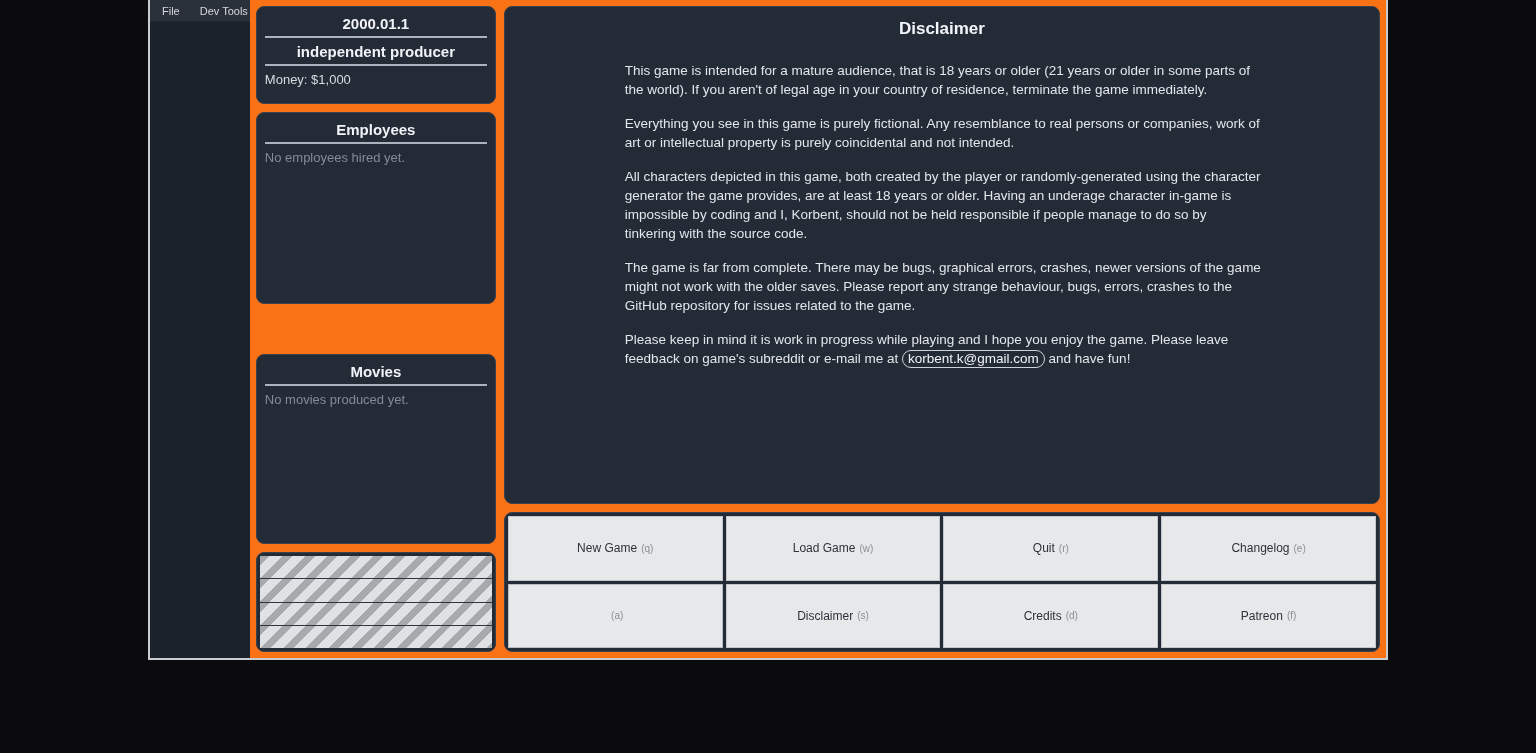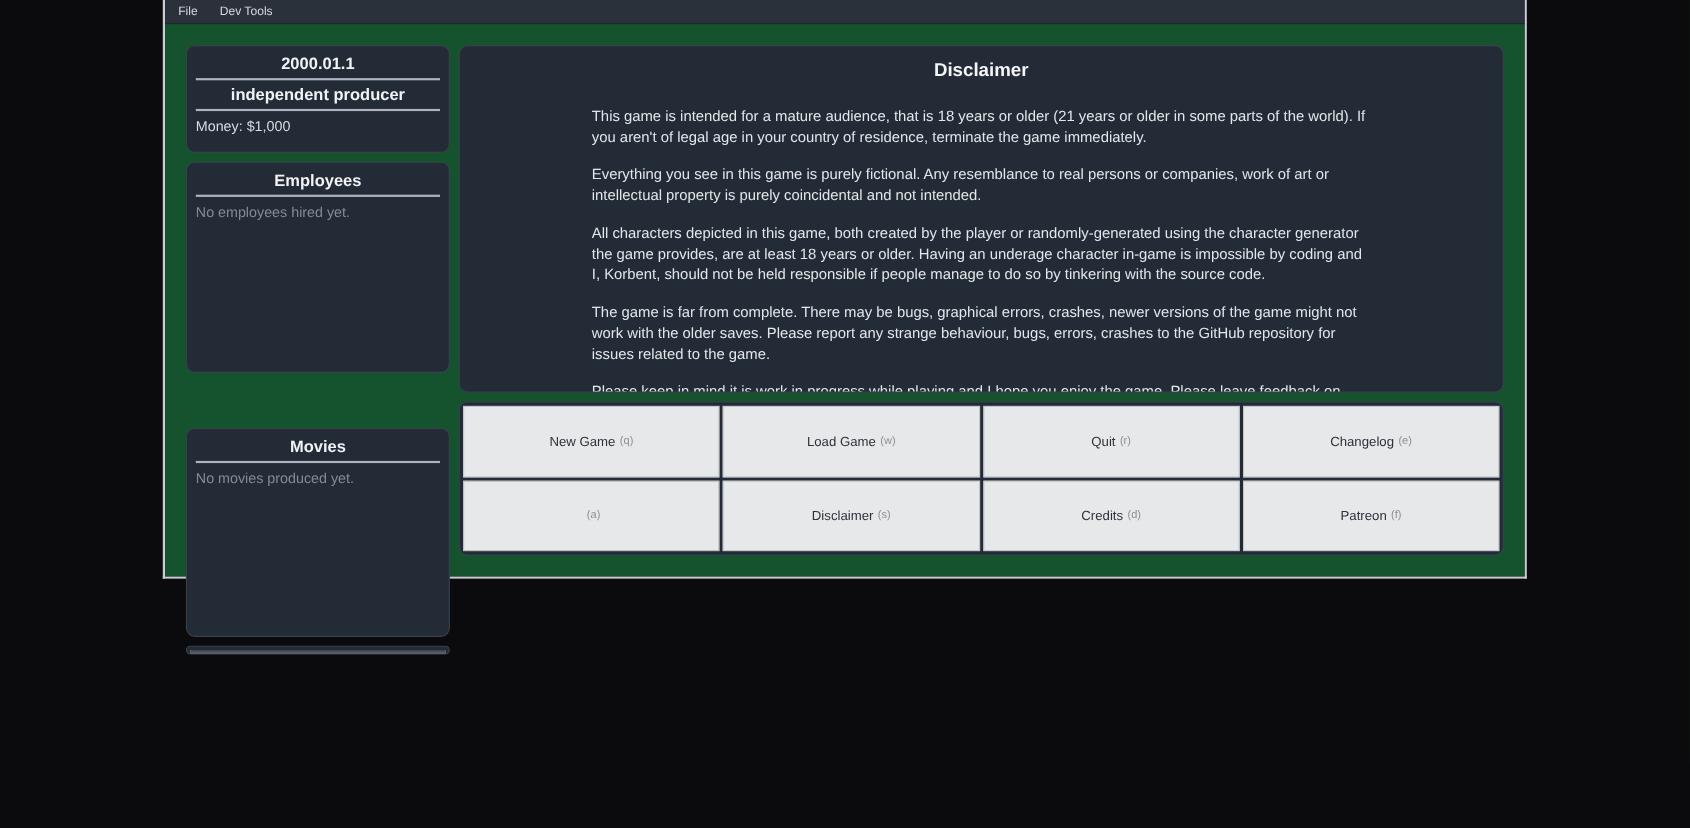"File" #app-window { flex-direction: column -> row; height: 526px -> 660px }
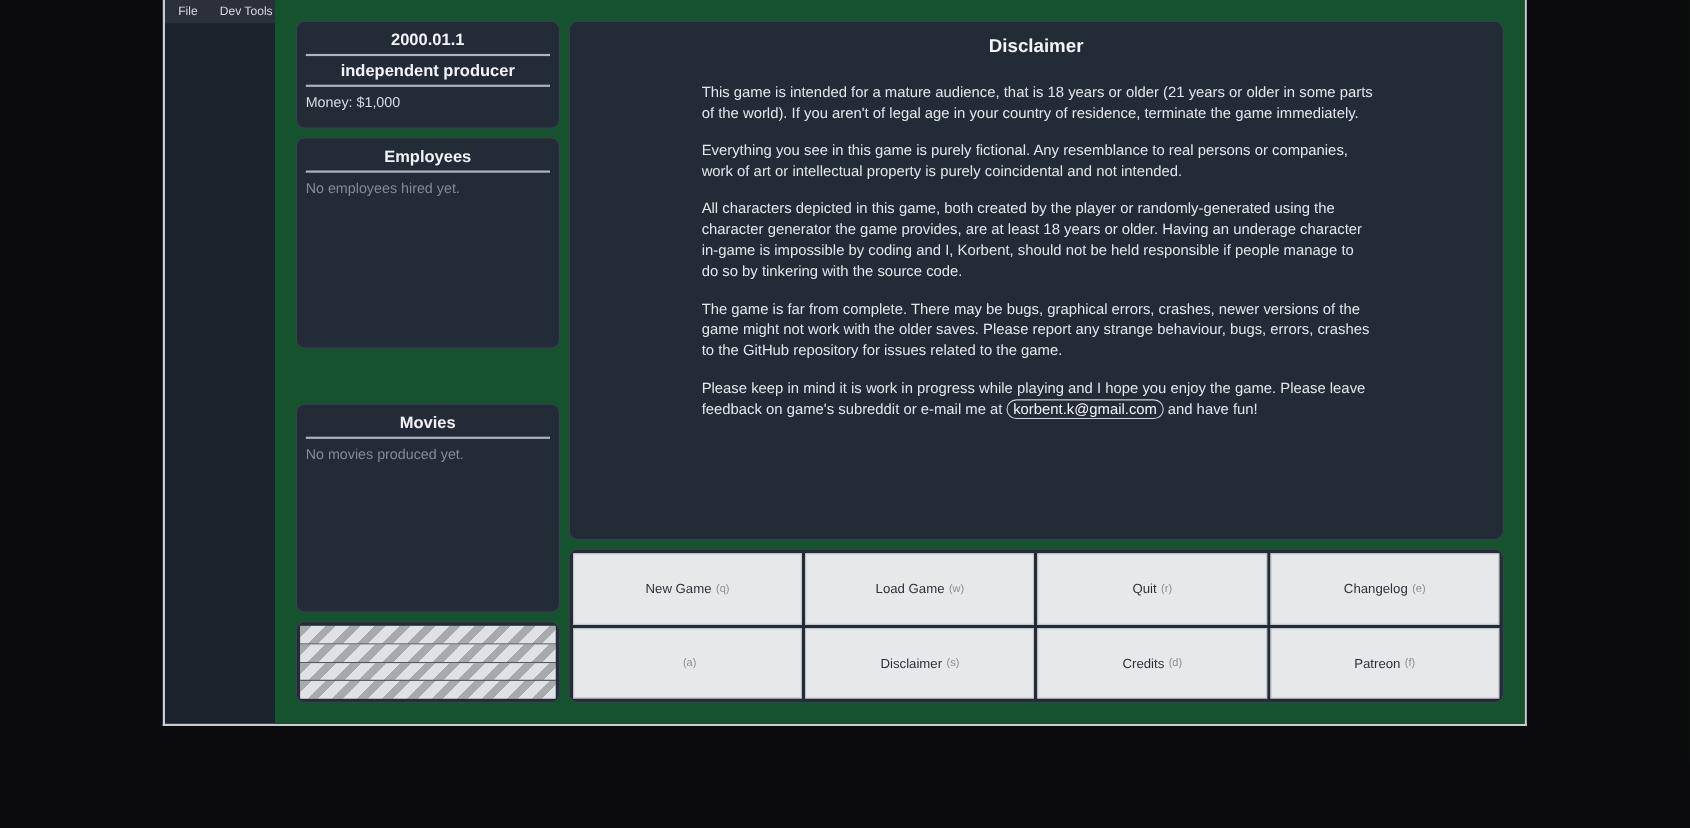"2000.01.1" #window-body { background: #14532d -> #f97316; padding: 19px -> 6px }
